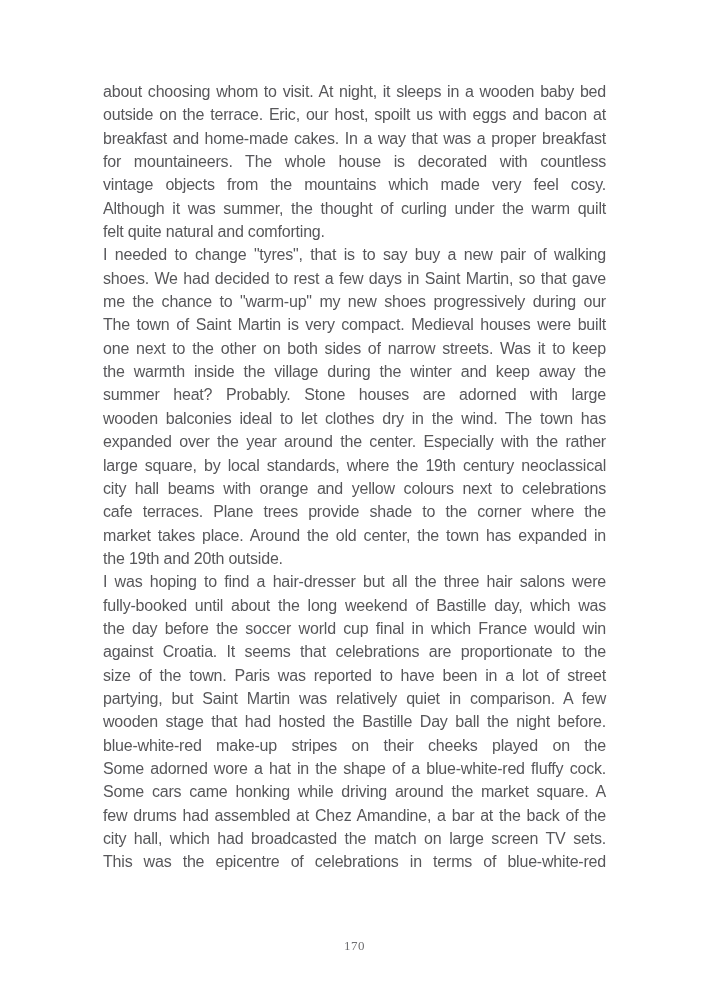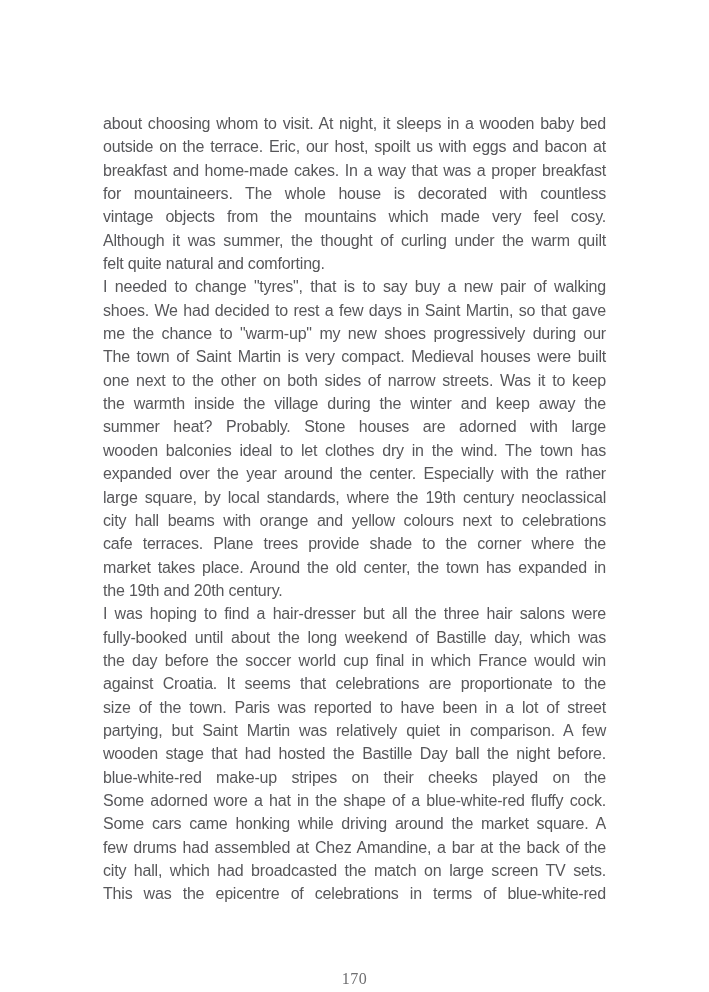"about choosing whom to visit." .page { margin-top: 32px -> none }
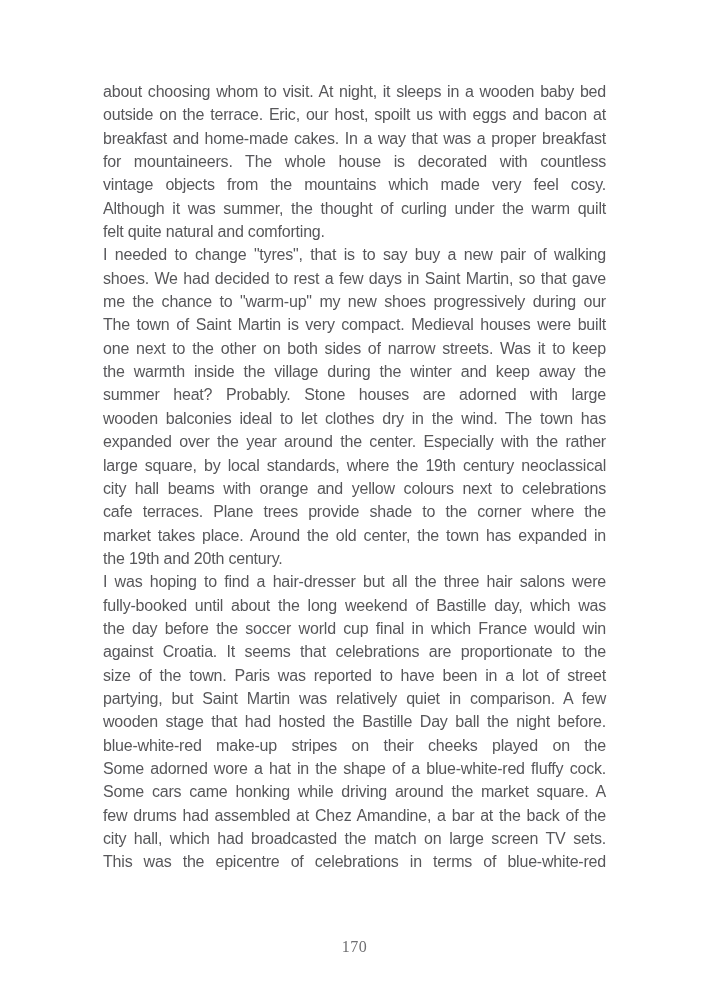"the 19th and 20th century." div.line { text: century -> outside }
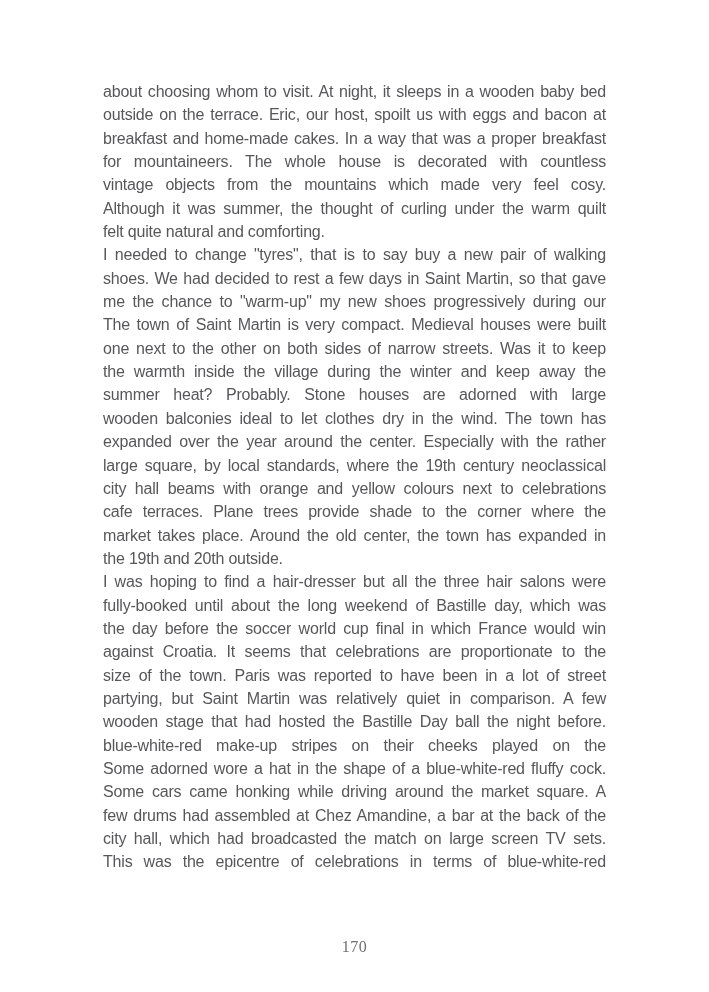"170" .page-number { font-size: 16px -> 13px }
